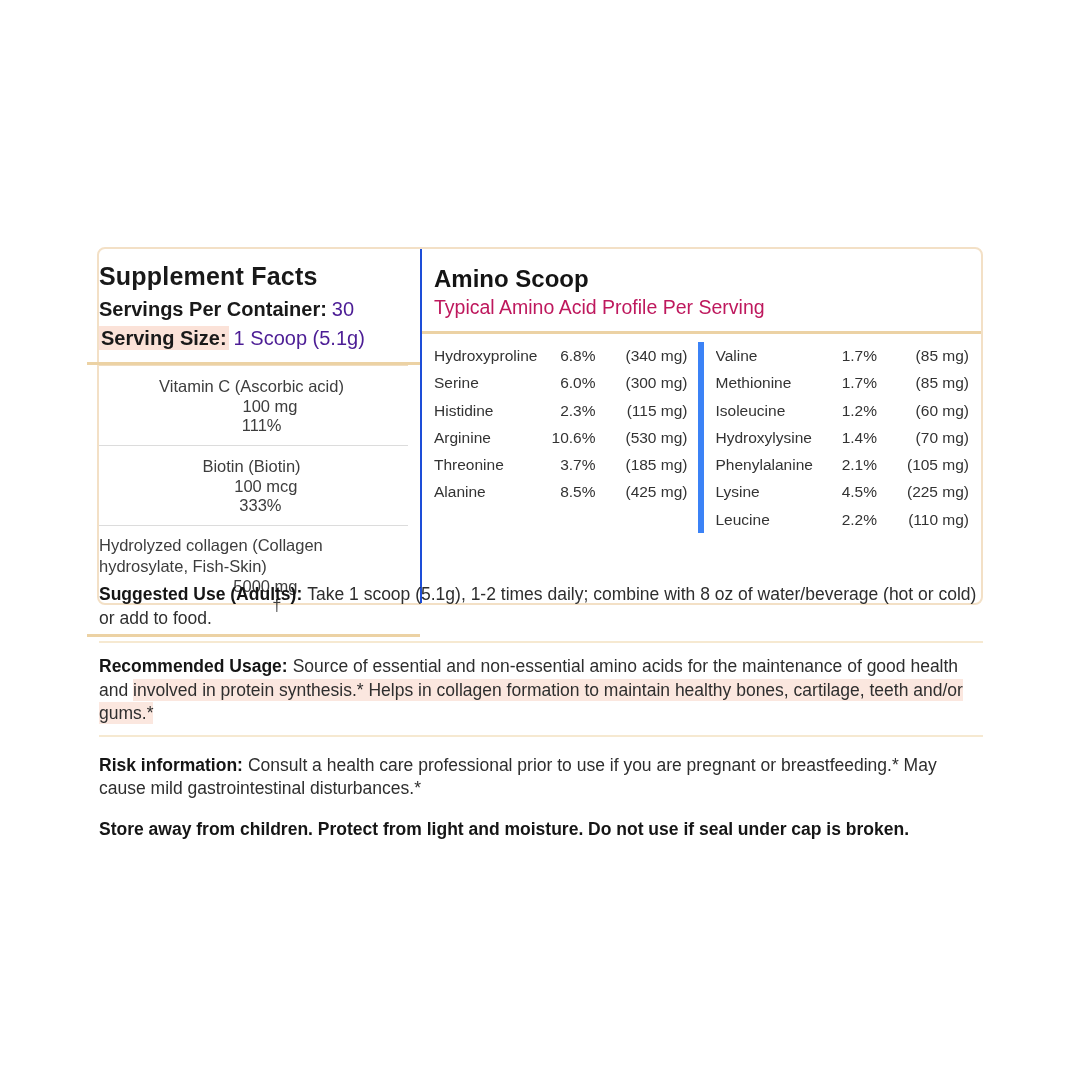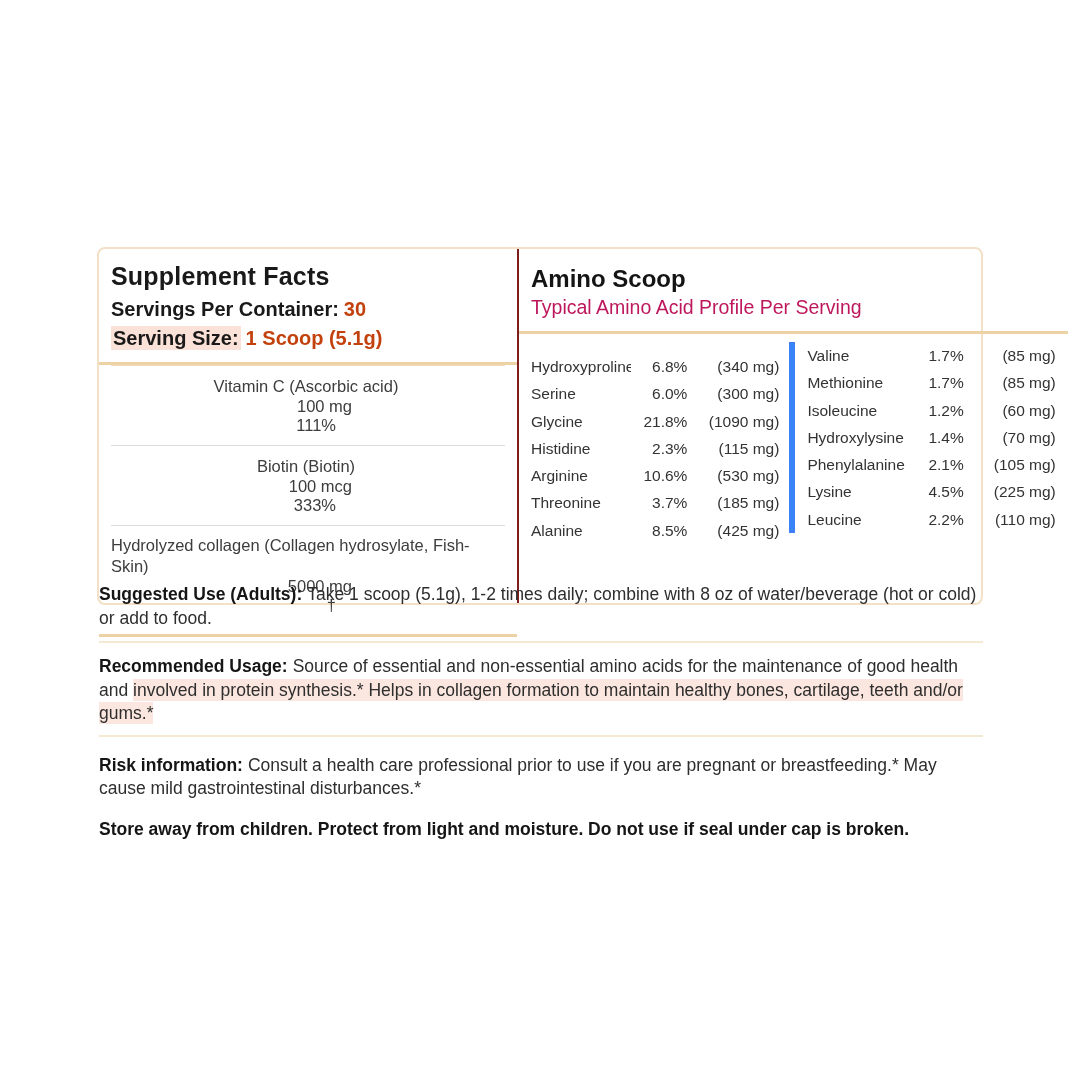"Supplement Facts" .left-panel { border-right: 2px solid #7f1d1d -> 2px solid #1d4ed8; padding: 8px 12px 0 12px -> 8px 12px 0 0; width: 420px -> 323px }
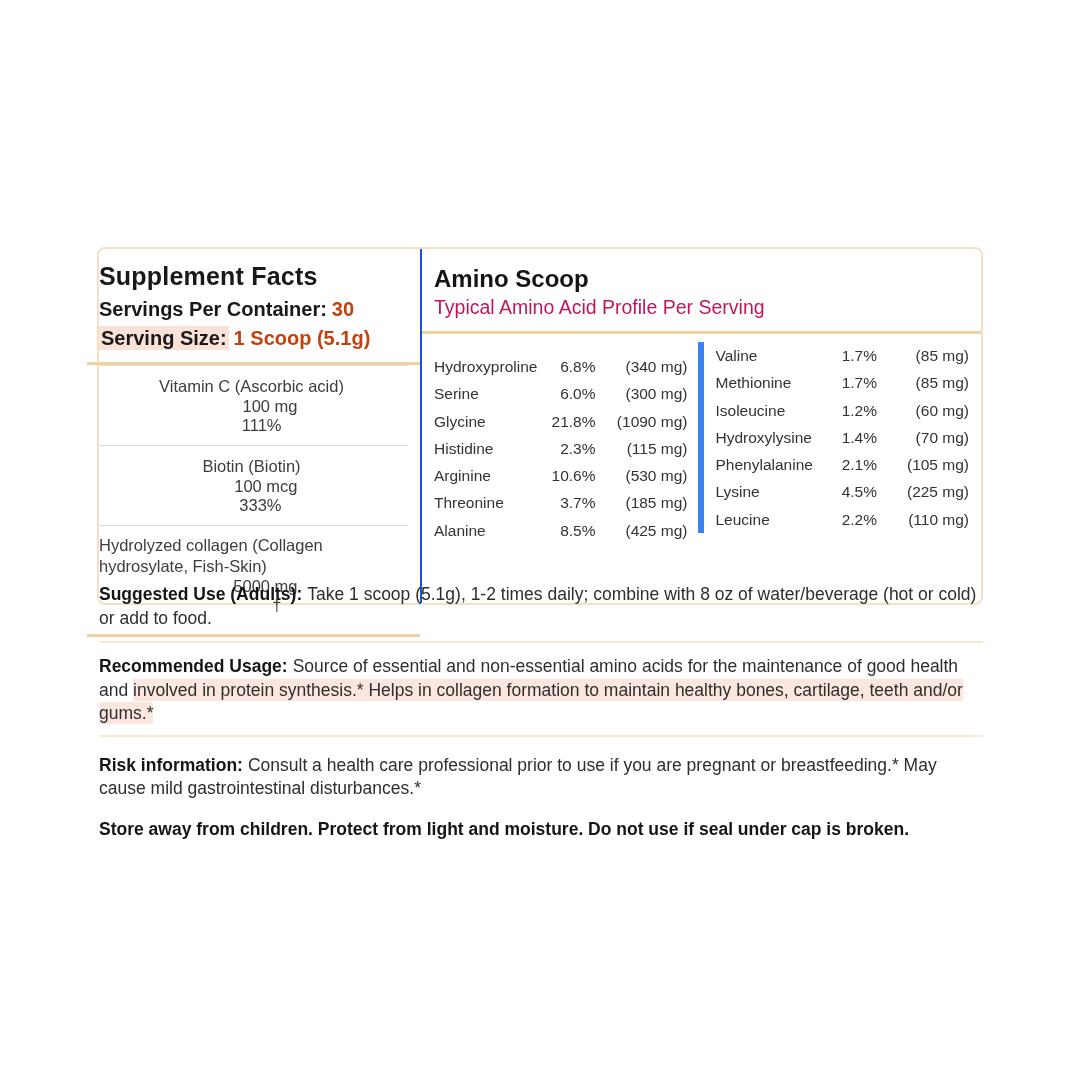"30" .sf-line .value { color: #c2410c -> #4c1d95; font-weight: bold -> normal }
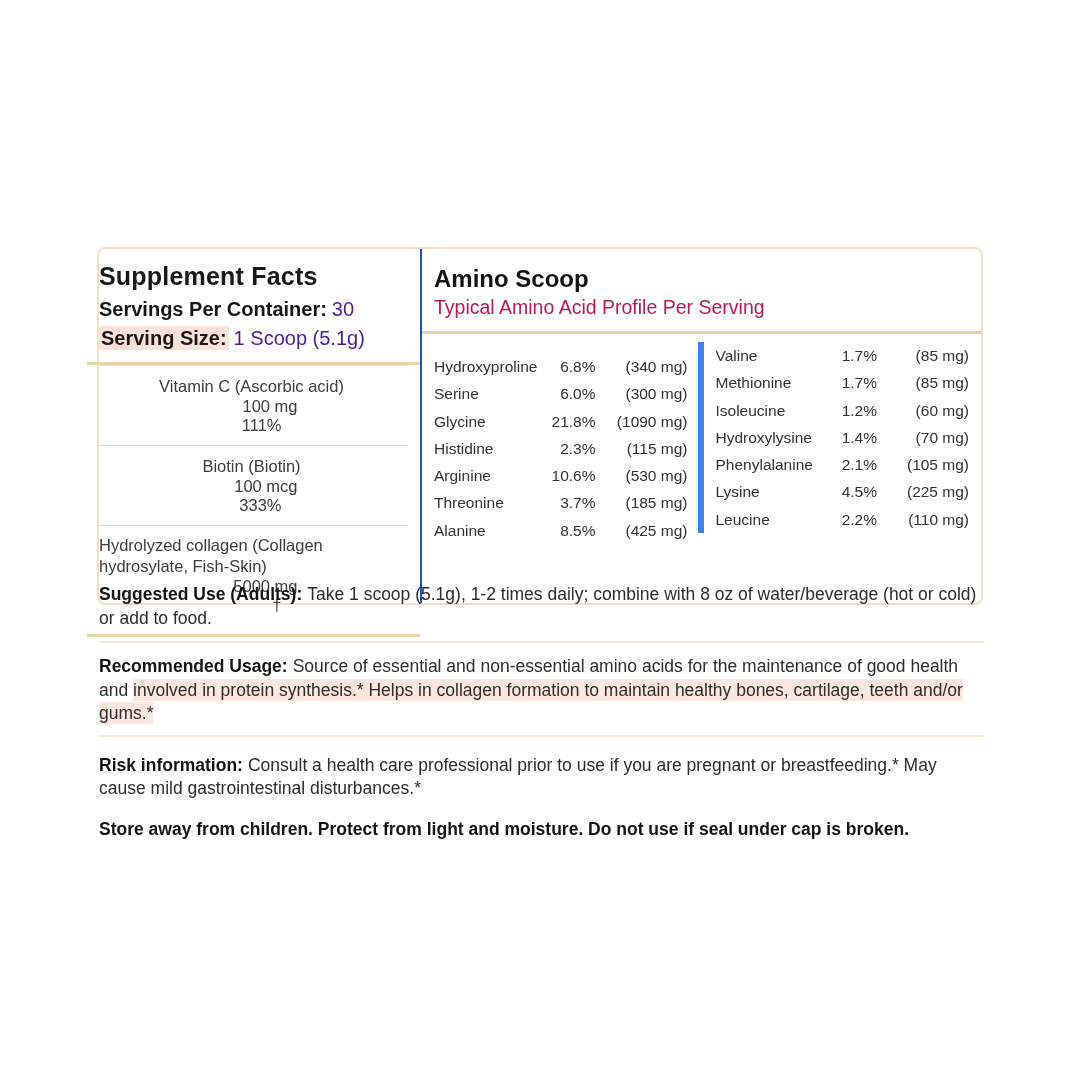"Hydroxyproline" .aa-col.left { margin-top: 11px -> none }
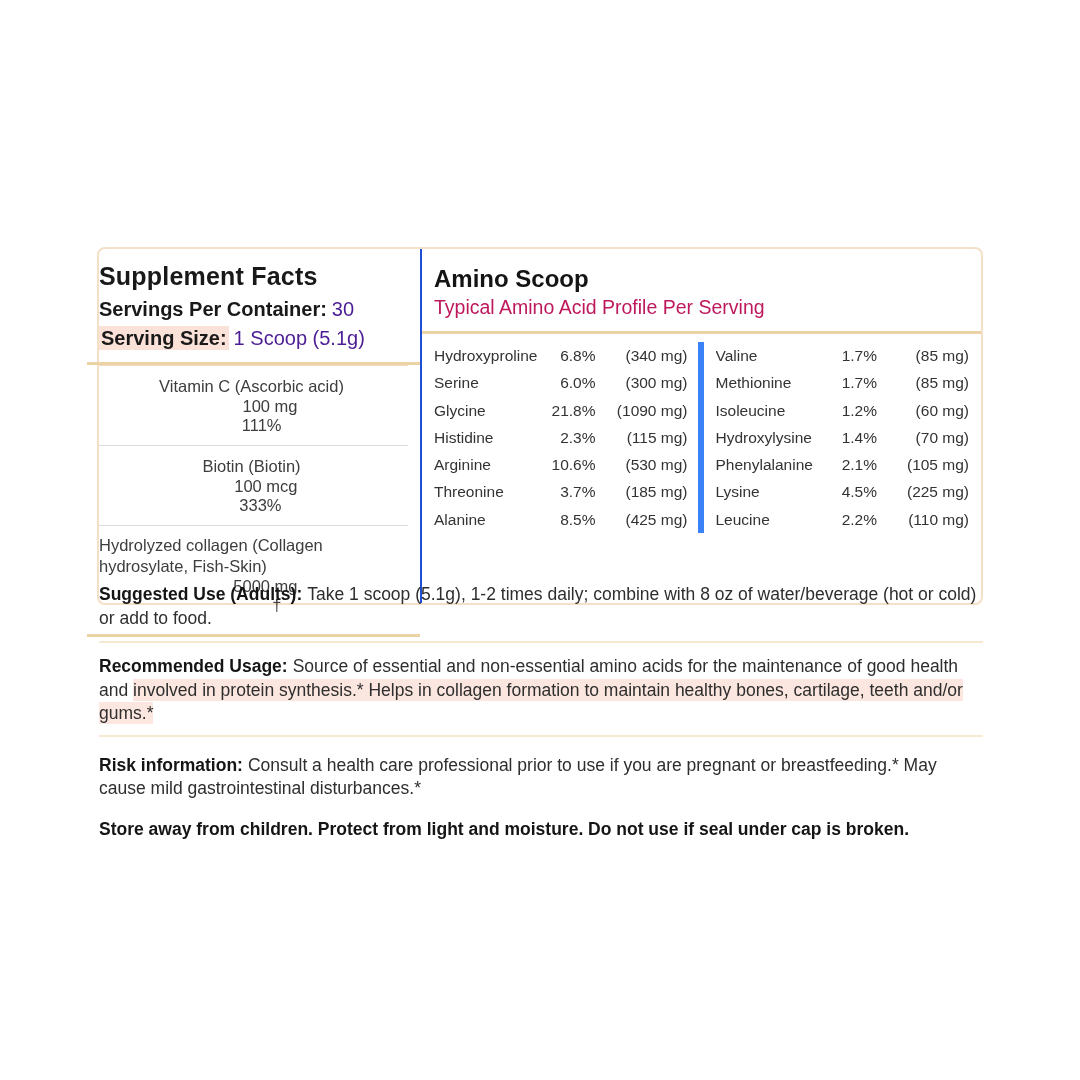"Glycine" div.aa-row { html: <div> <span>Glycine</span> <span>21.8%</span> <span>(1090 mg)</span> </div> -> none }
